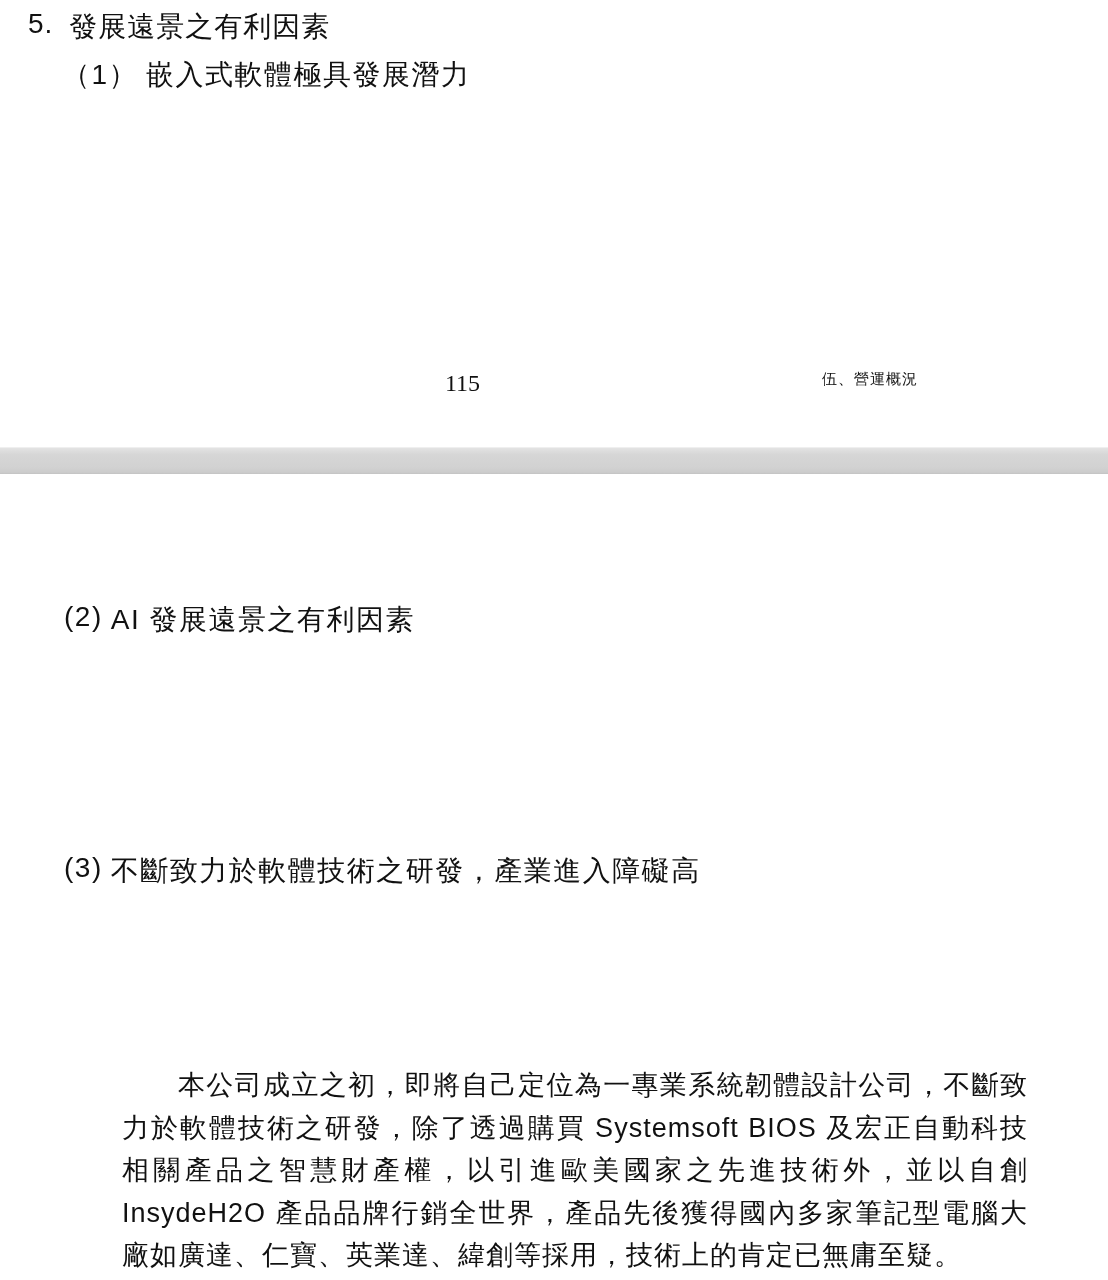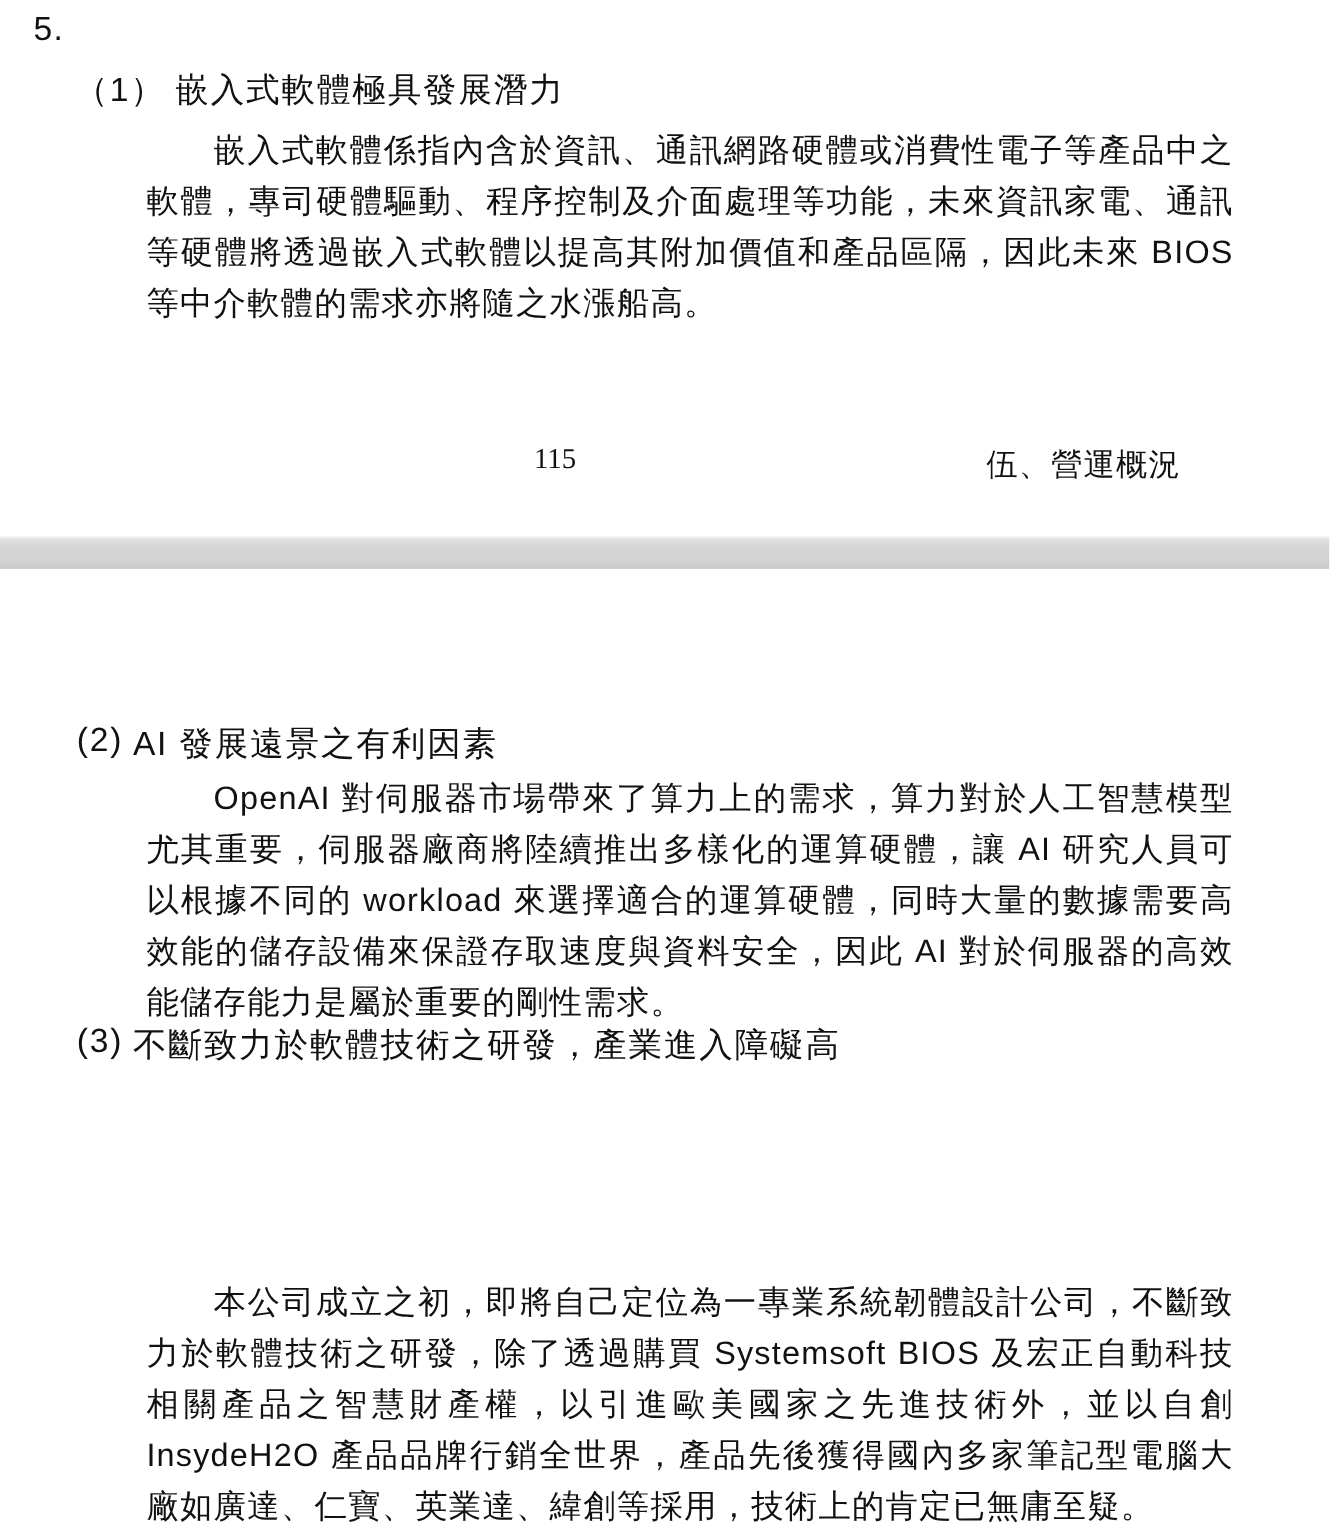"發展遠景之有利因素" span { html: none -> <span>發展遠景之有利因素</span> }
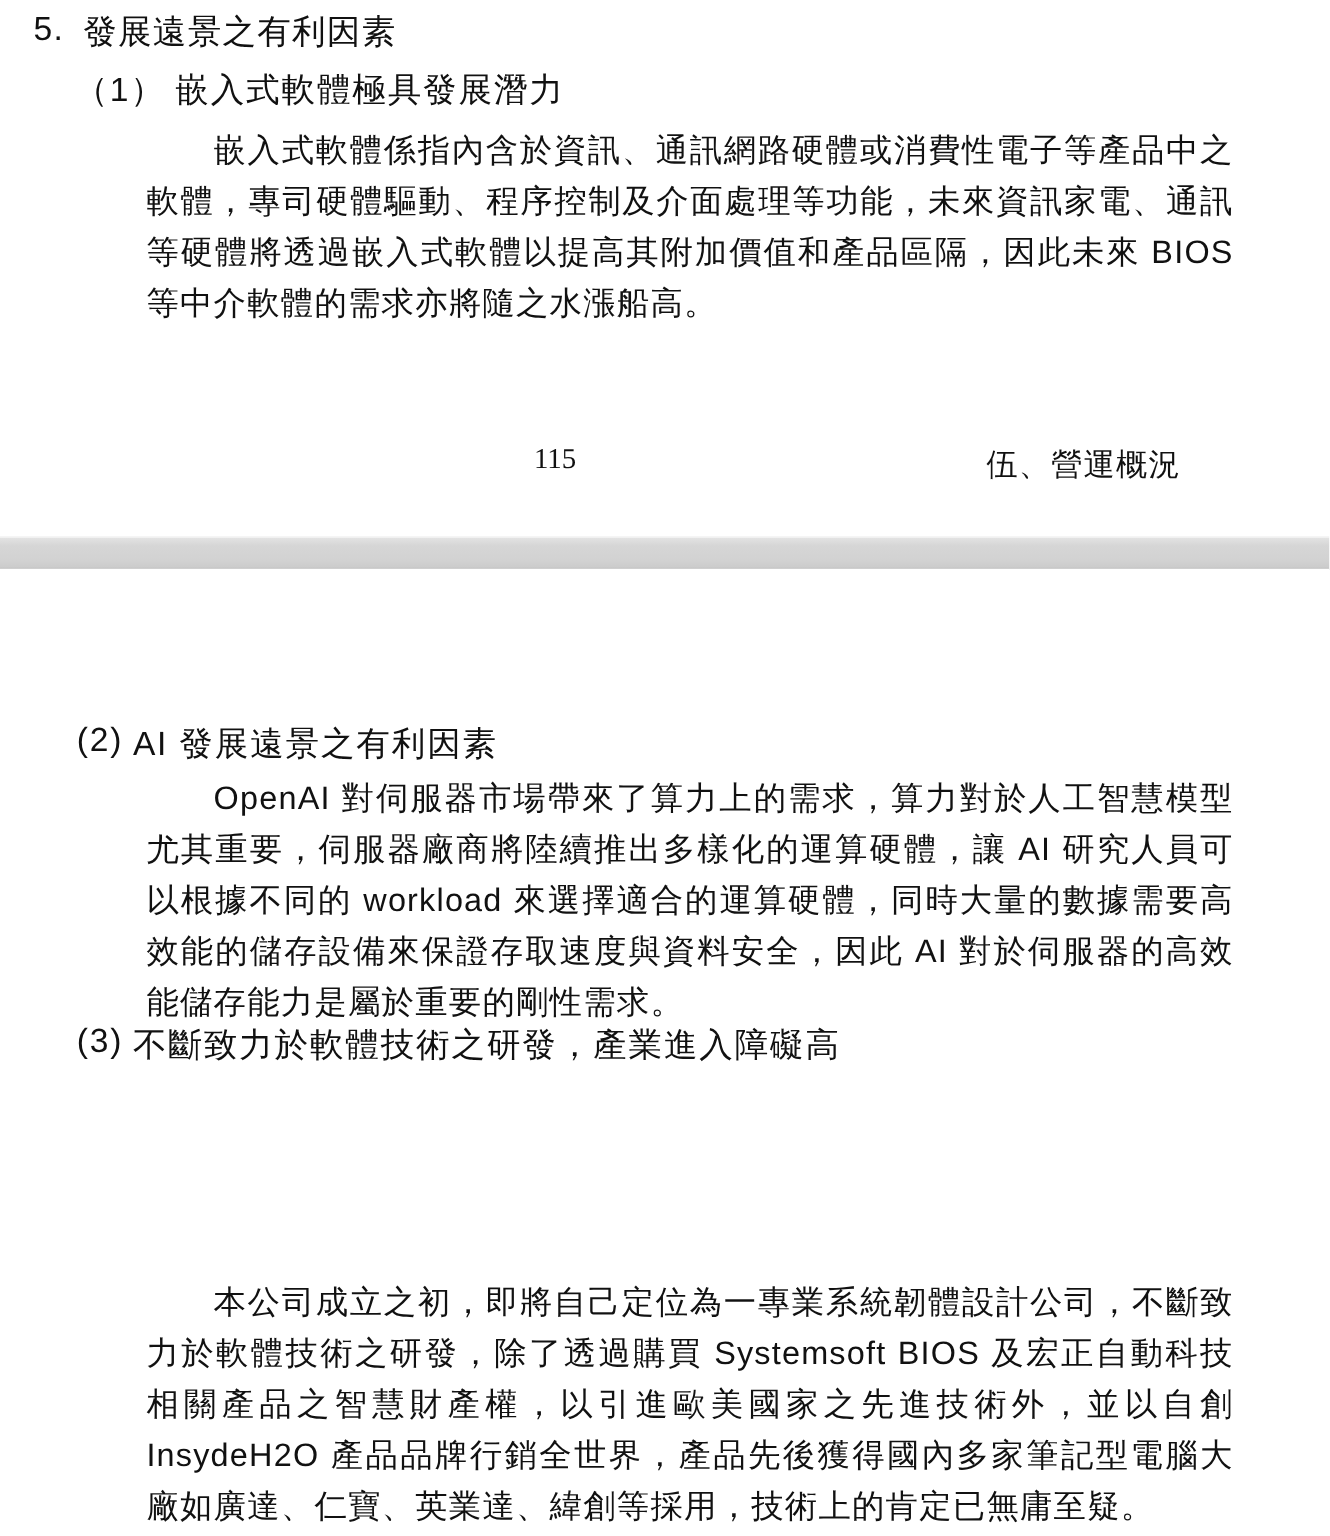"嵌入式軟體係指內含於資訊、通訊網路硬體或消費性電子等產品中之軟體，專司硬體驅動、" div.abs { html: <div>嵌入式軟體係指內含於資訊、通訊網路硬體或消費性電子等產品中之軟體，專司硬體驅動、程序控制及介面處理等功能，未來資訊家電、通訊等硬體將透過嵌入式軟體以提高其附加價值和產品區隔，因此未來 BIOS 等中介軟體的需求亦將隨之水漲船高。</div> -> none }
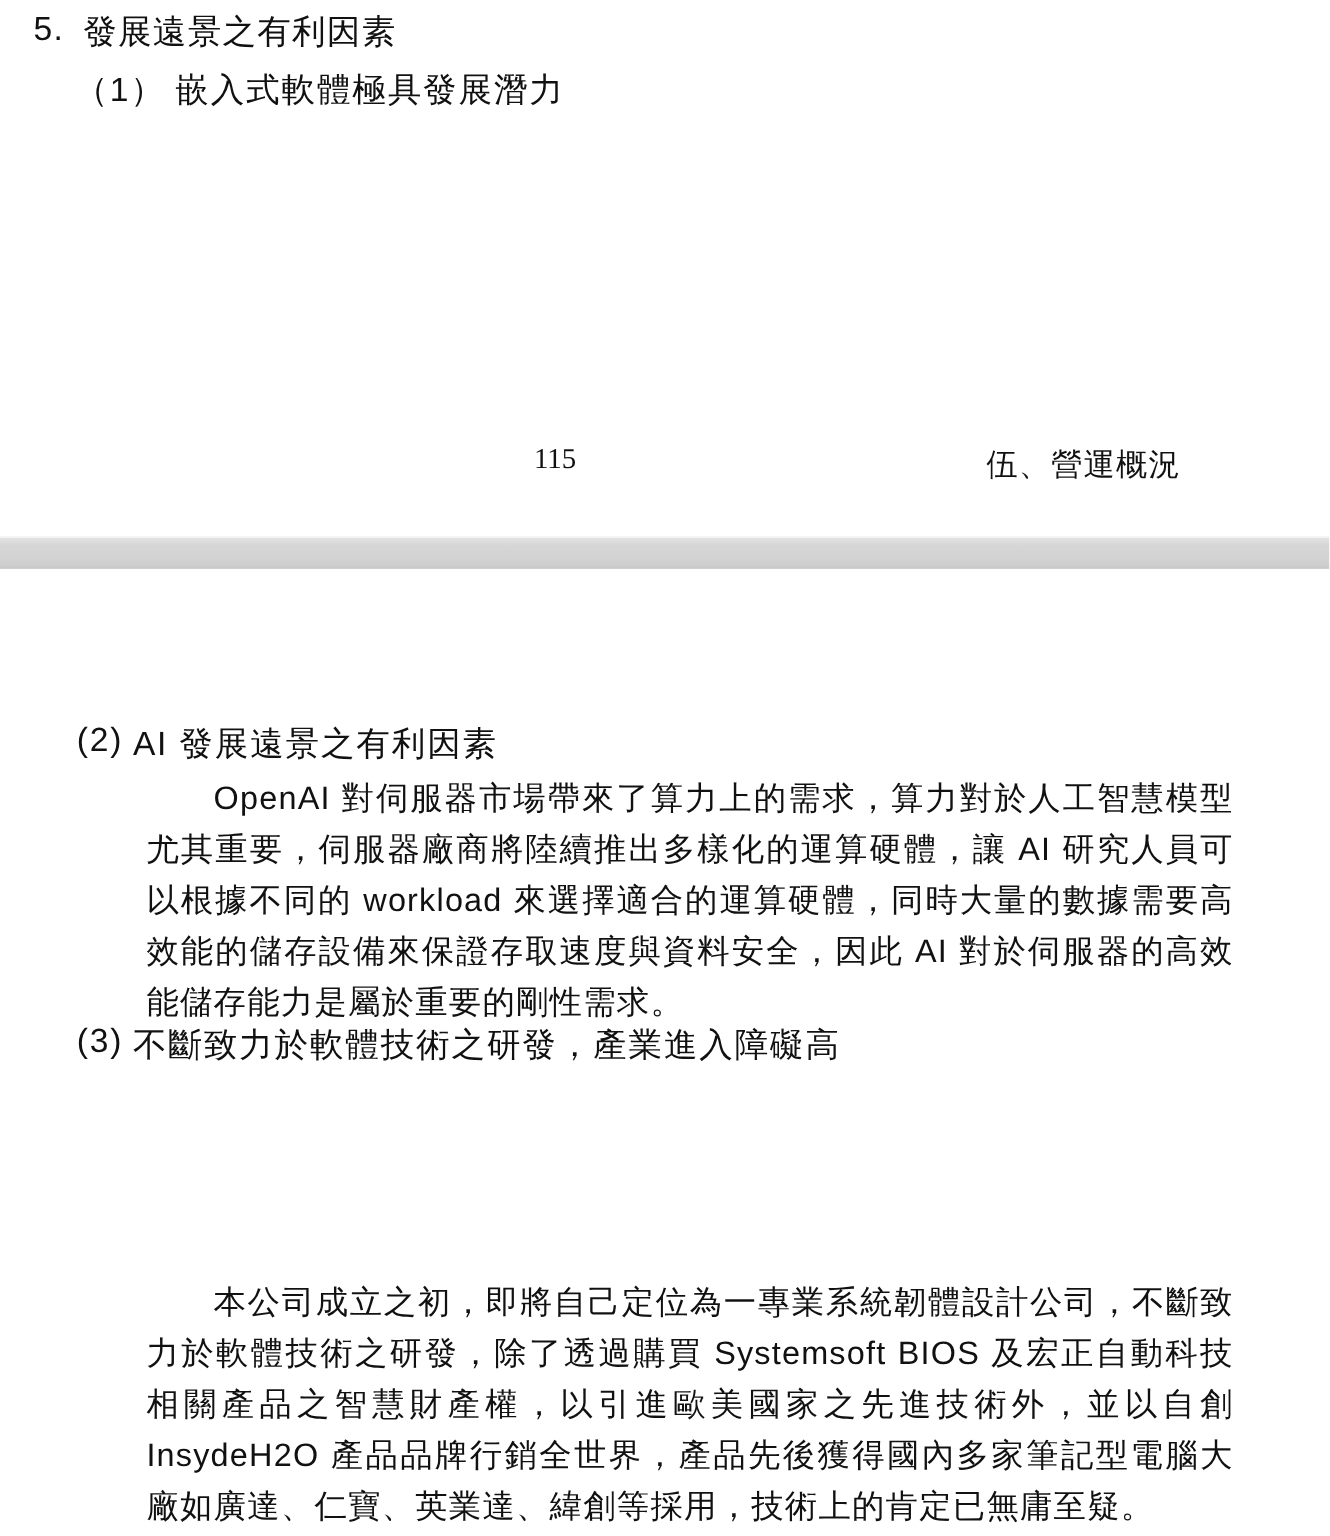"伍、營運概況" .footer-seclabel { font-size: 26px -> 15px }
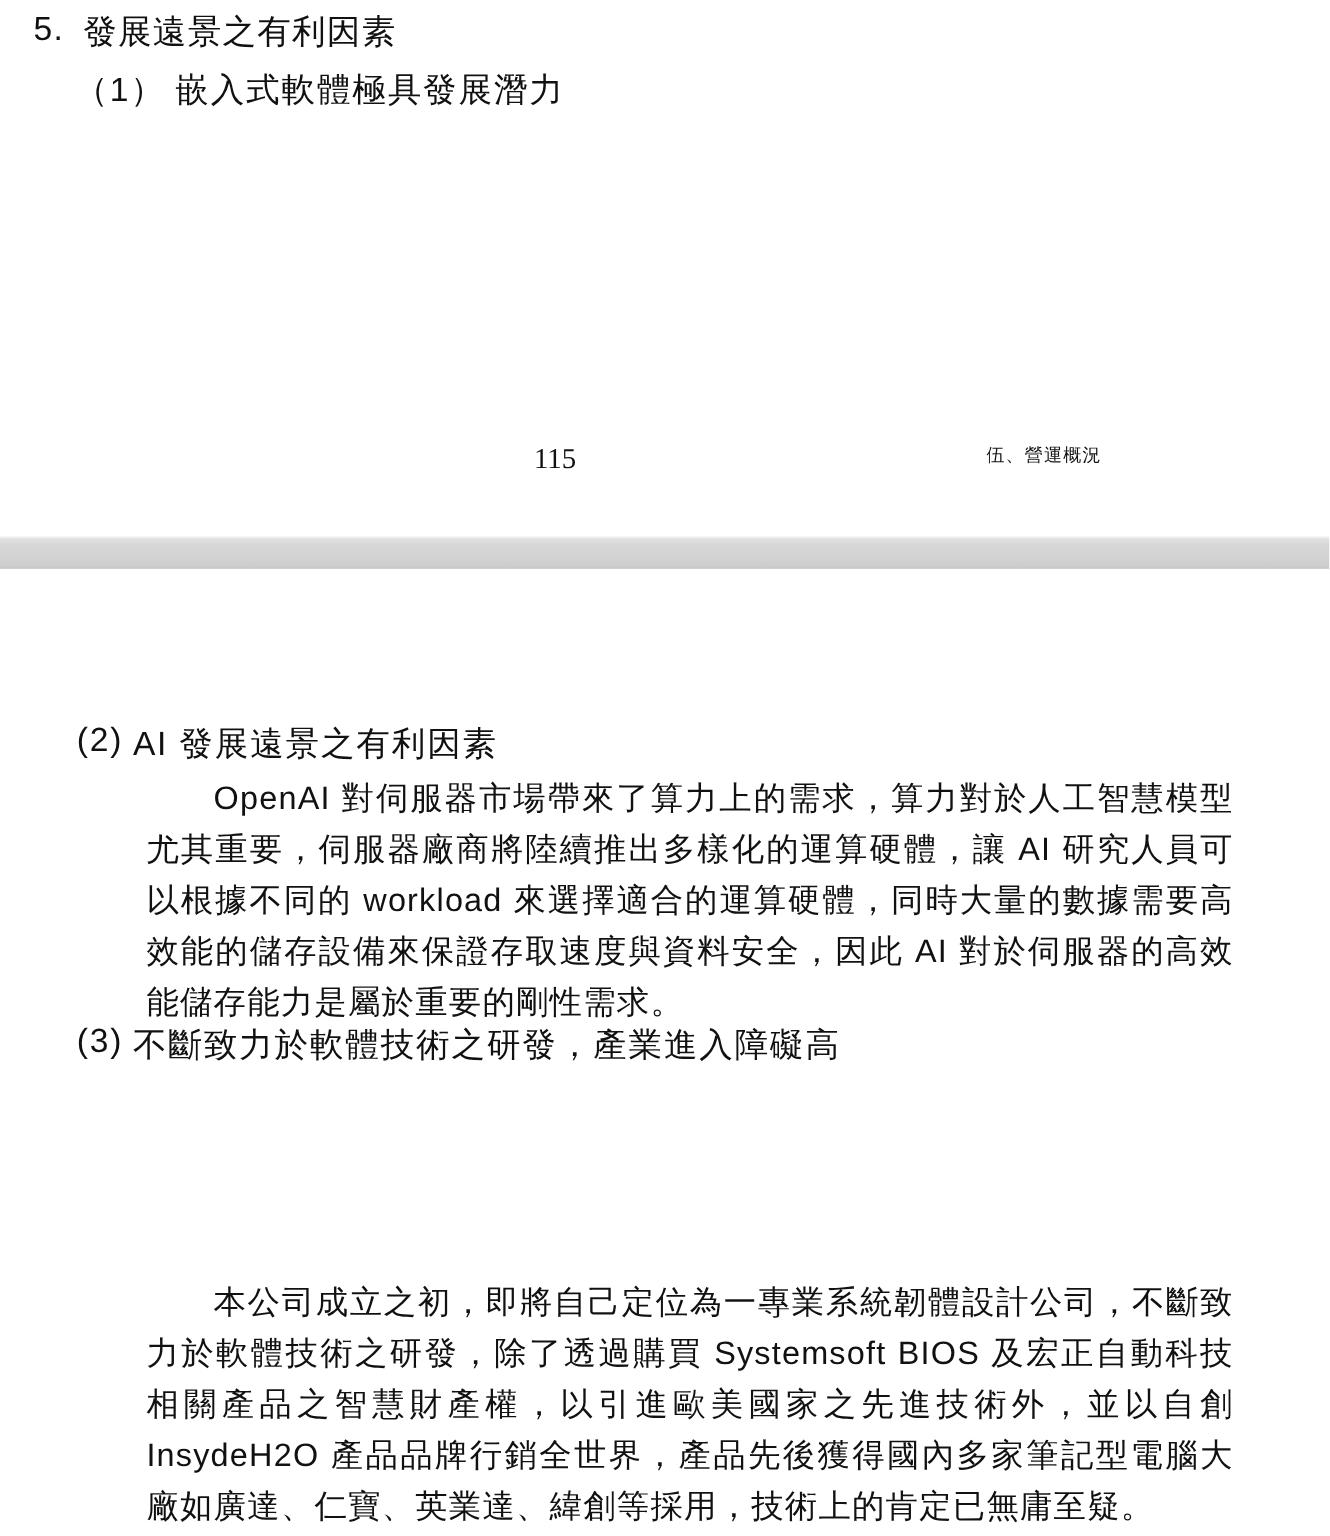"OpenAI" div.abs { html: <div>OpenAI 對伺服器市場帶來了算力上的需求，算力對於人工智慧模型尤其重要，伺服器廠商將陸續推出多樣化的運算硬體，讓 AI 研究人員可以根據不同的 workload 來選擇適合的運算硬體，同時大量的數據需要高效能的儲存設備來保證存取速度與資料安全，因此 AI 對於伺服器的高效能儲存能力是屬於重要的剛性需求。</div> -> none }
